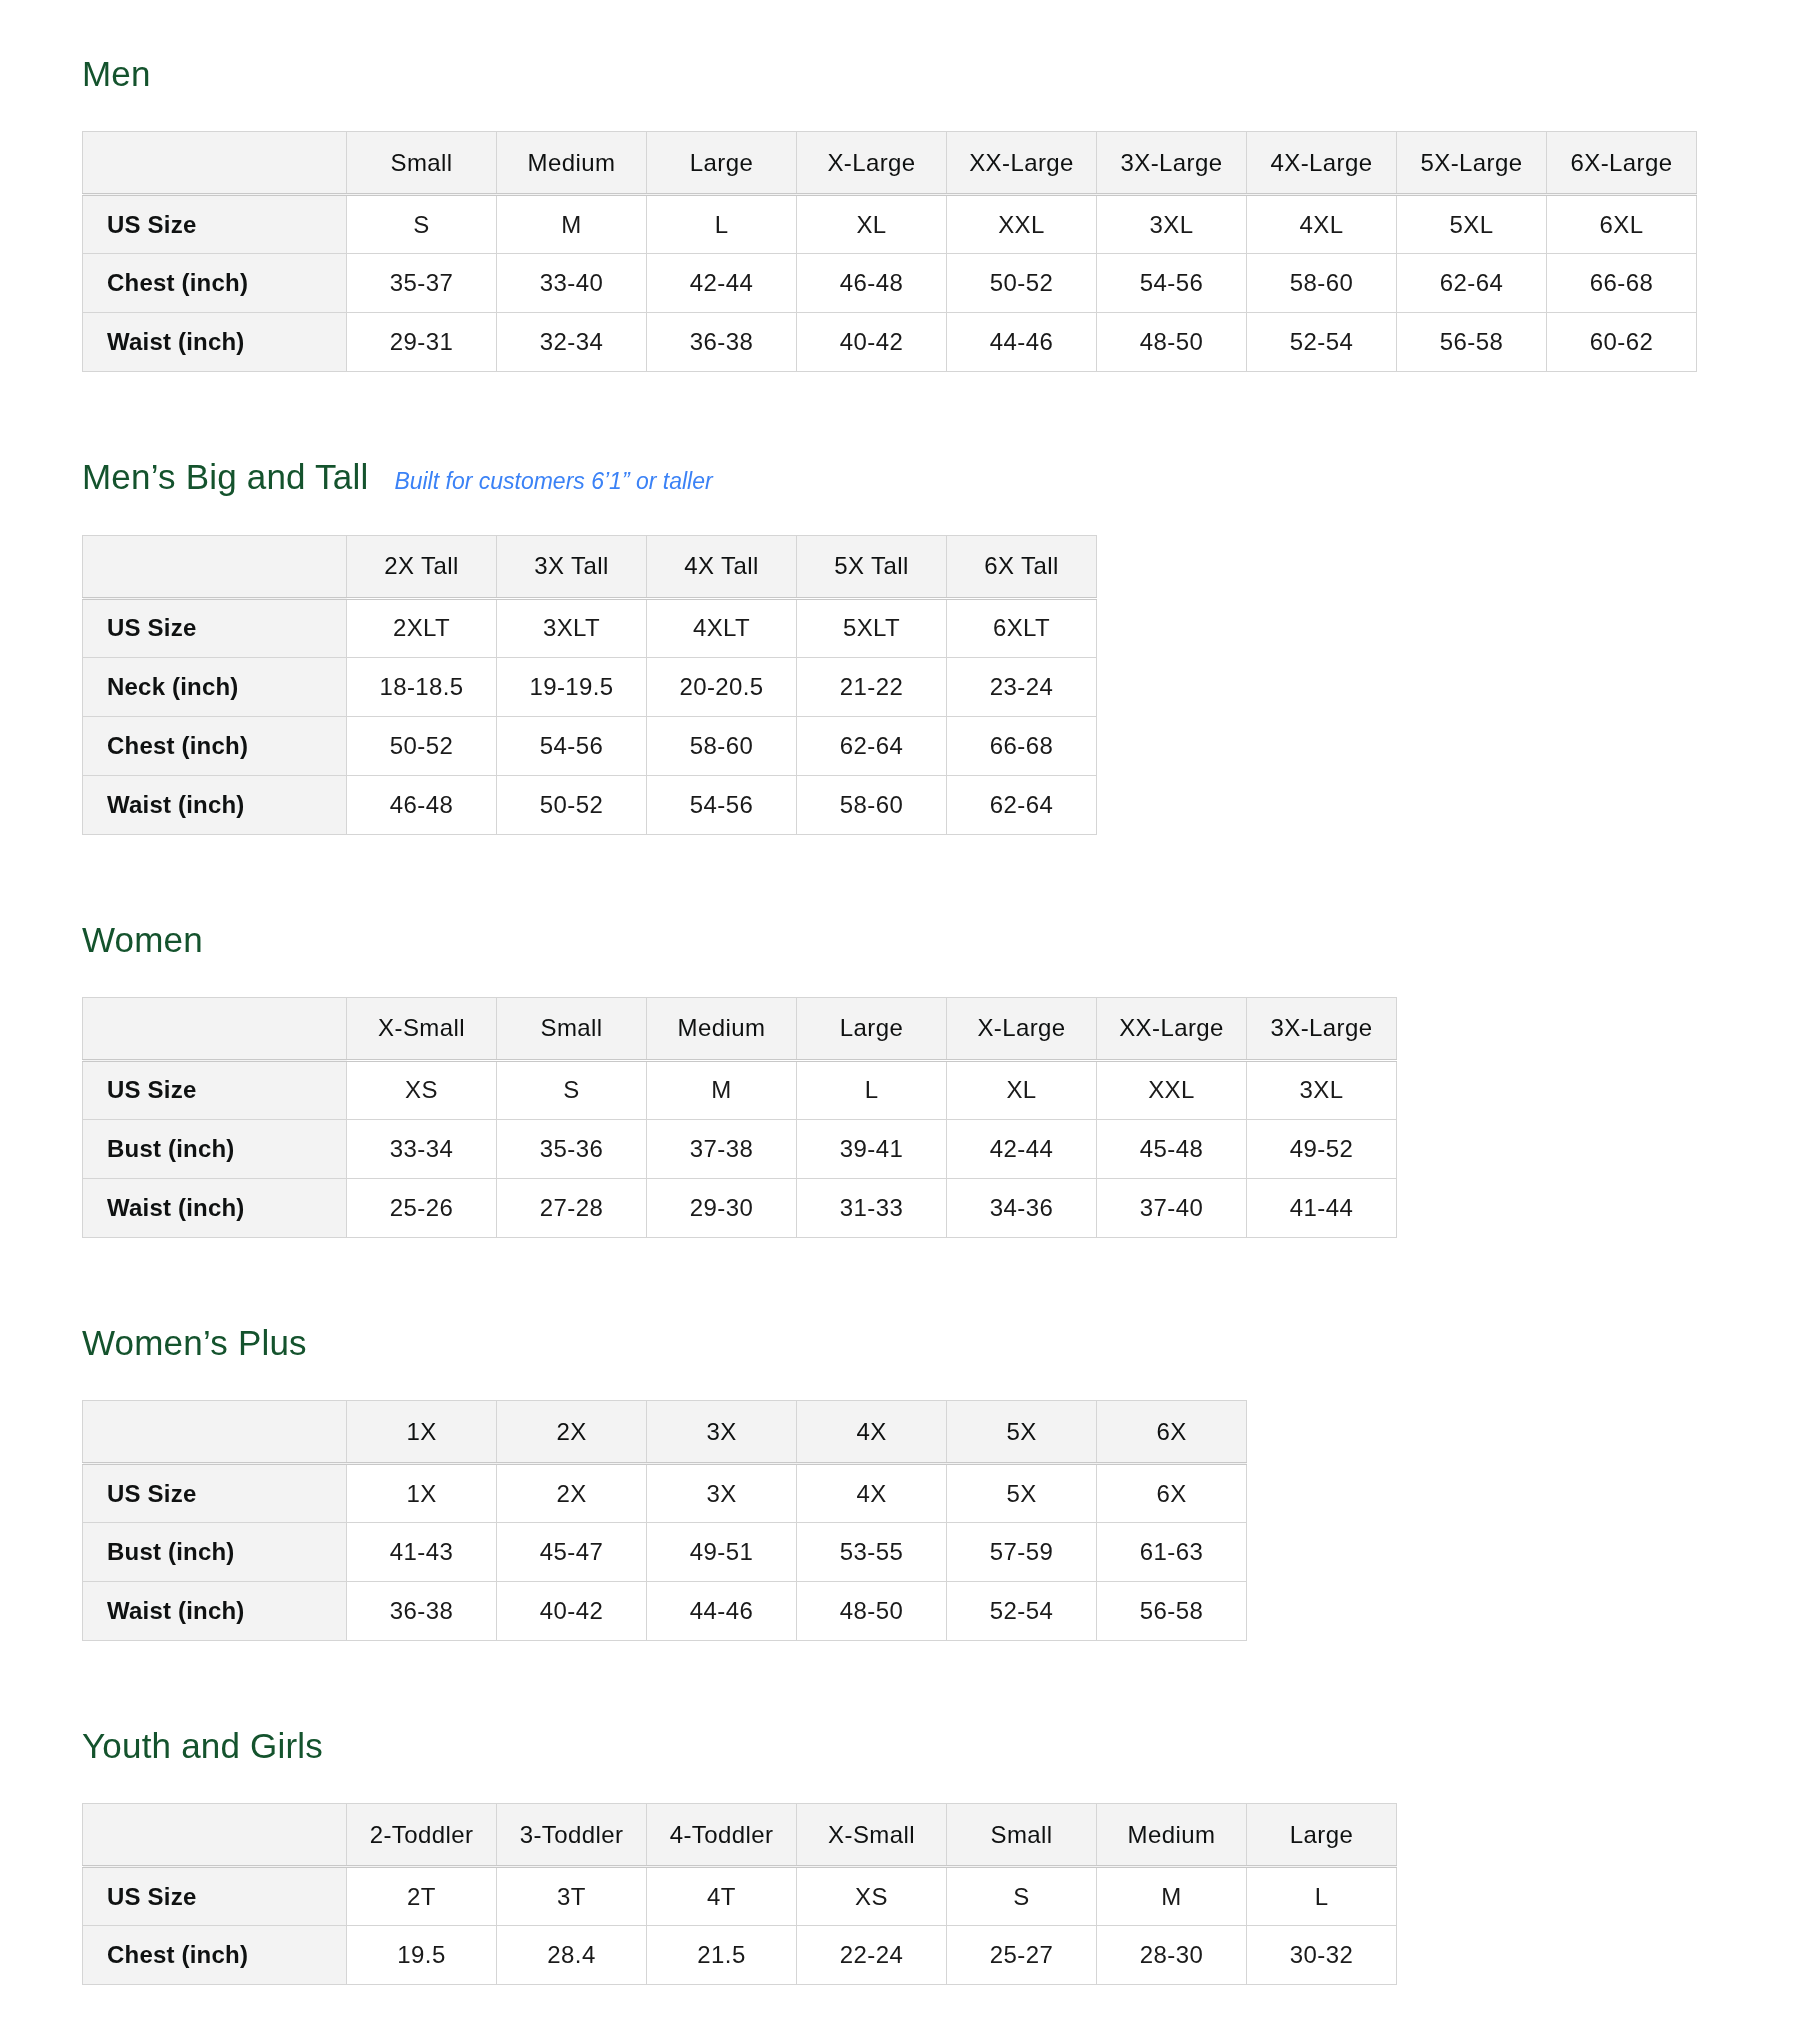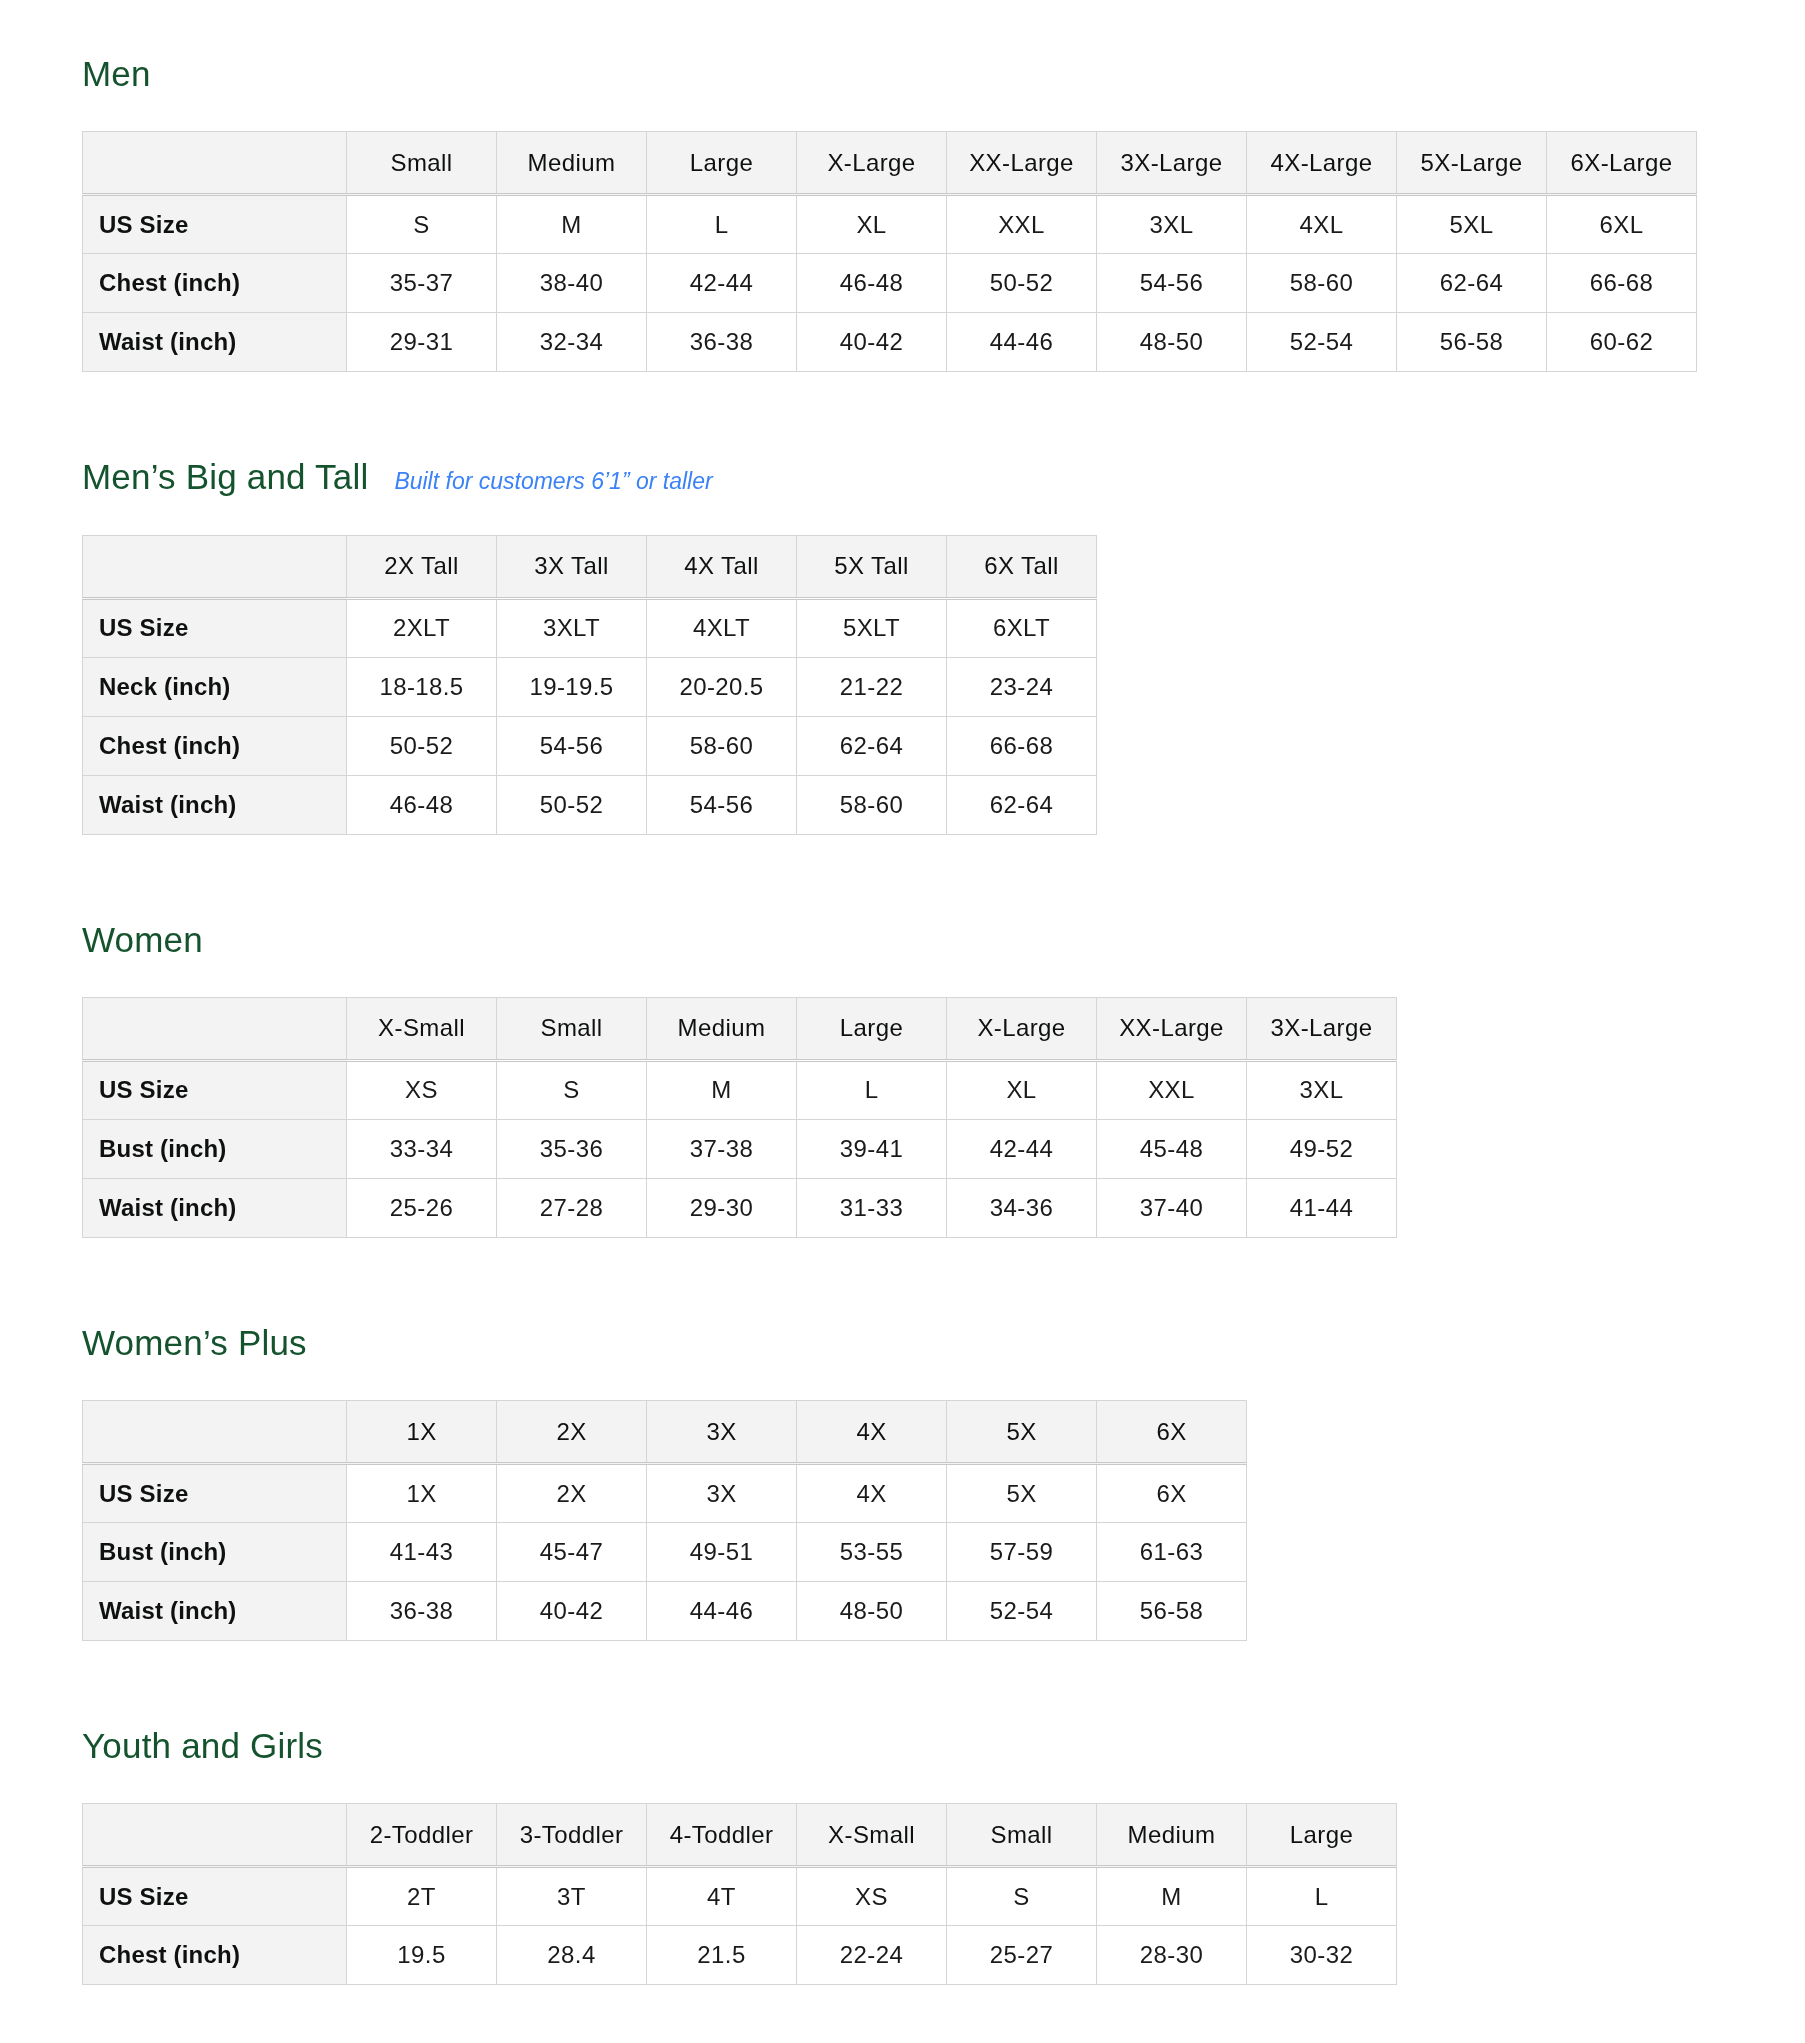"US Size" table.size-table tbody th.row-label { padding-left: 16px -> 24px }
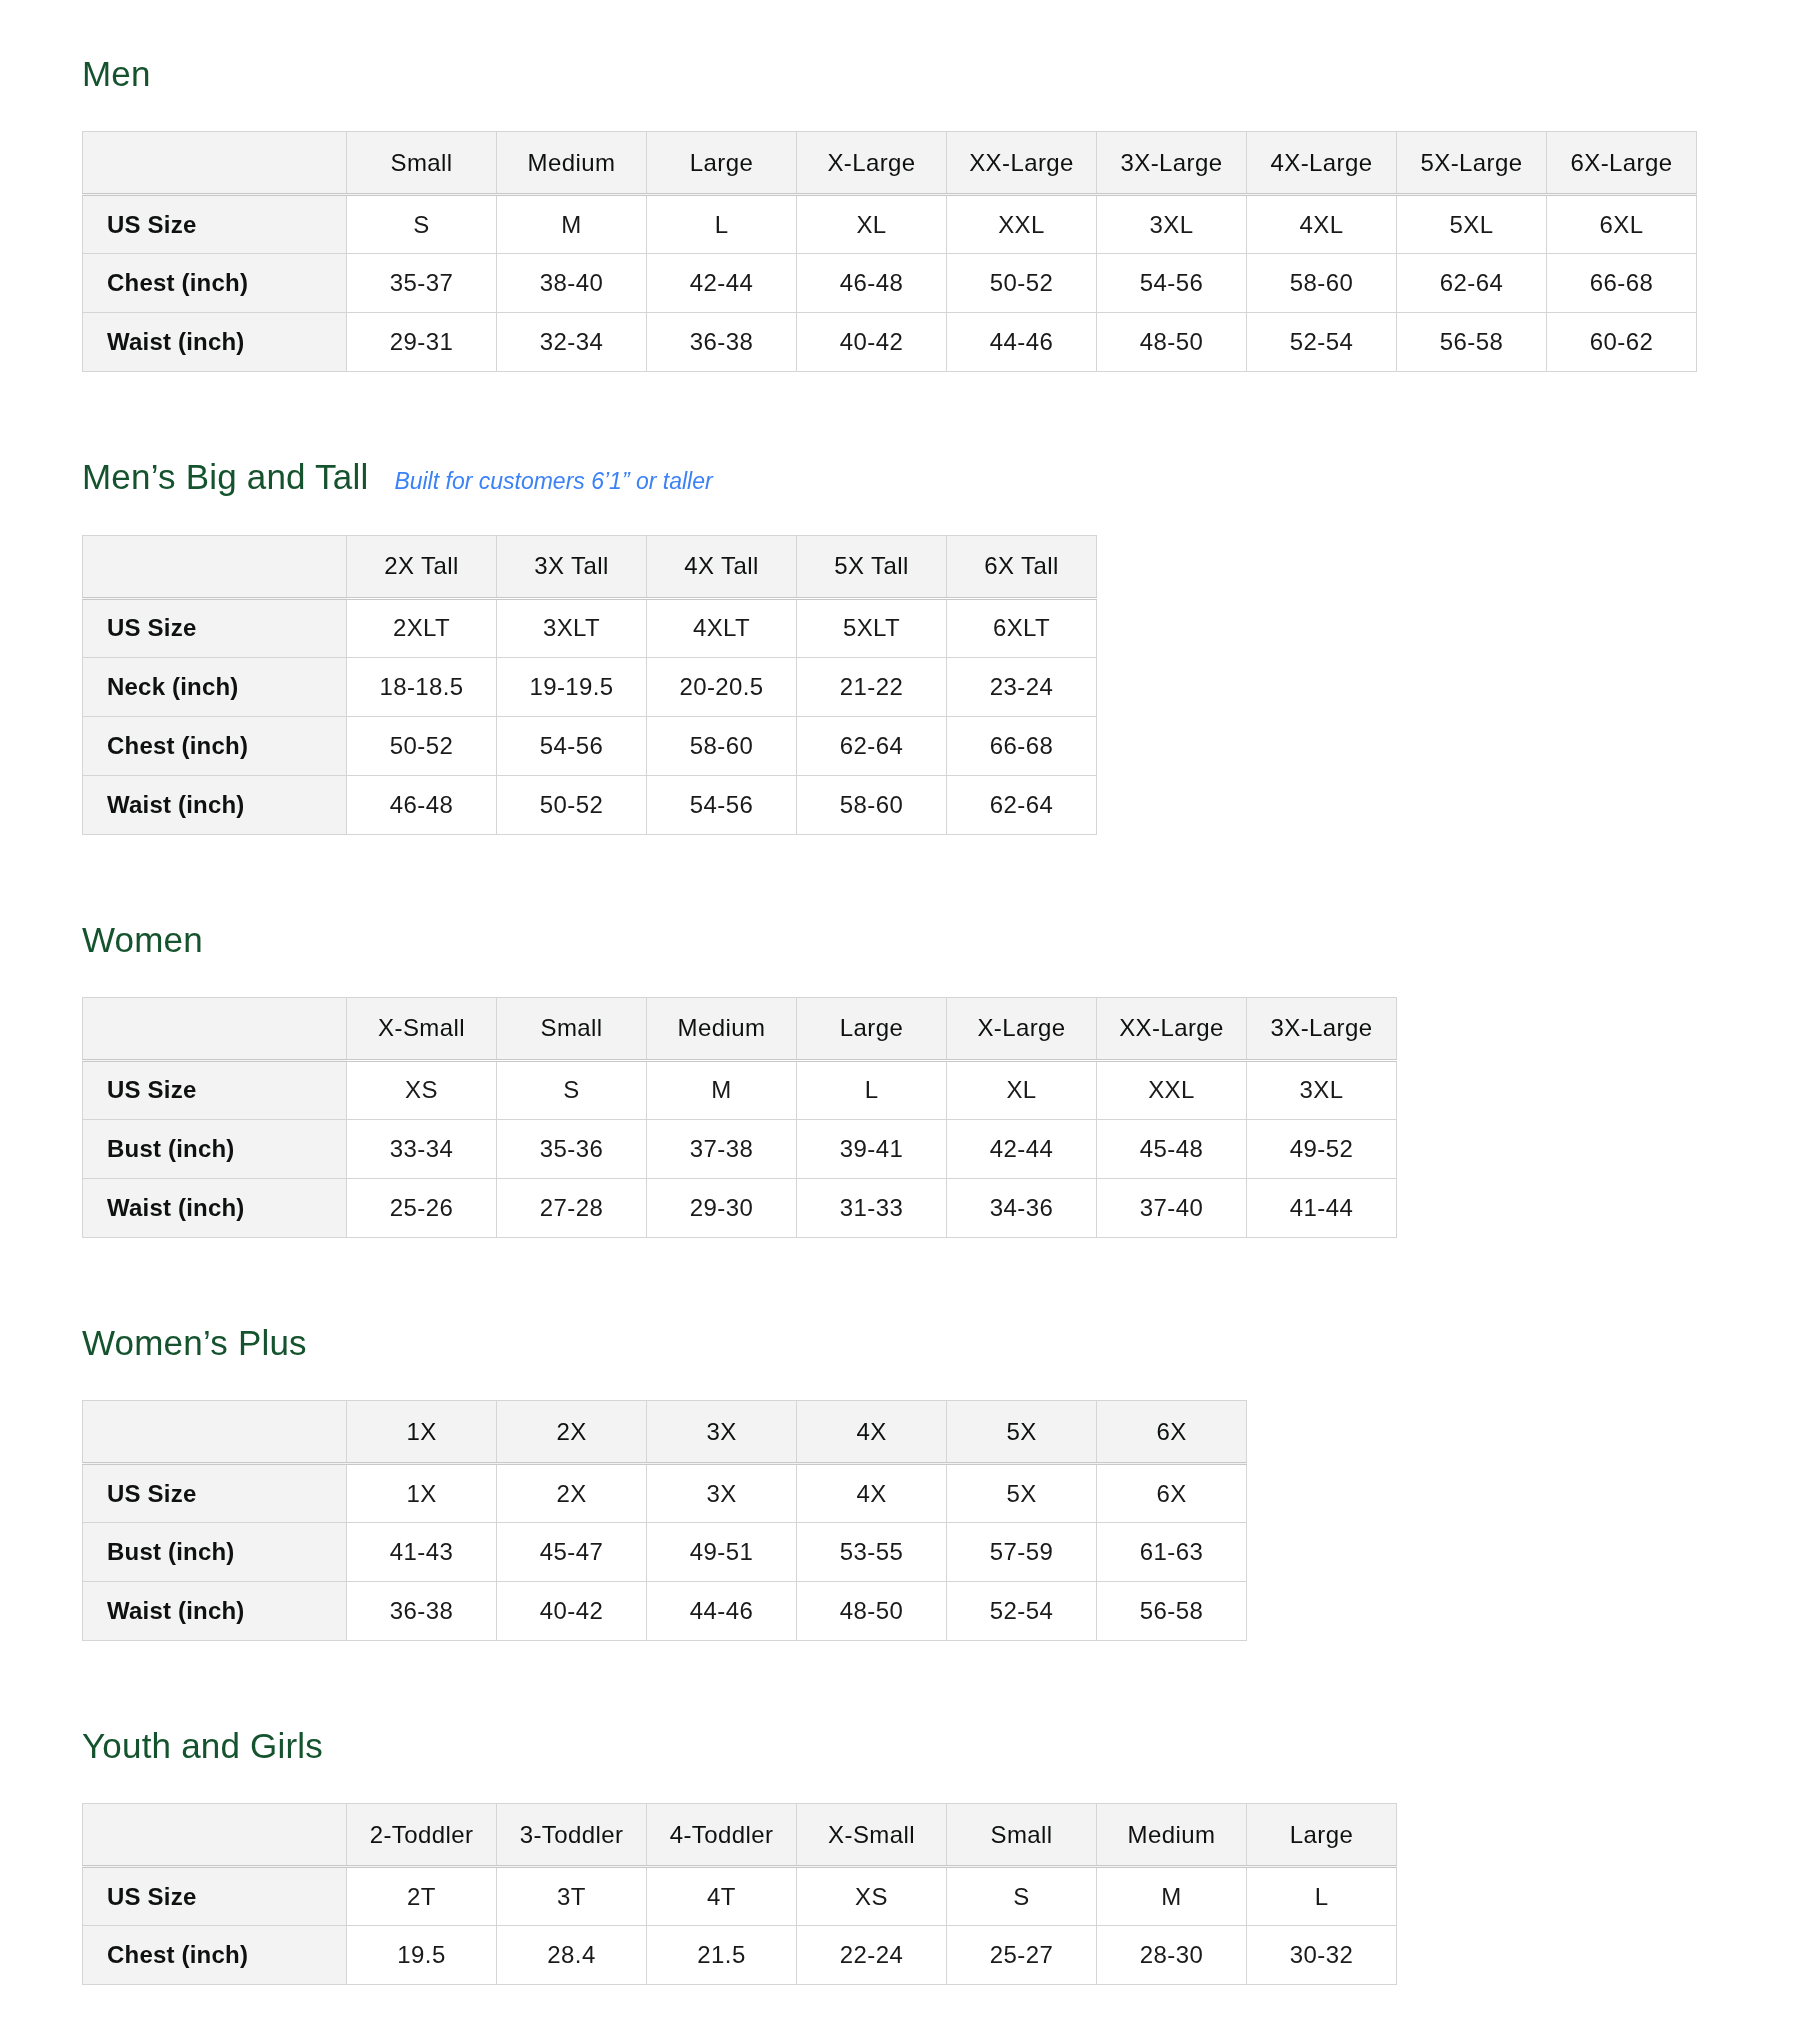"38-40" td { text: 38-40 -> 33-40 }
